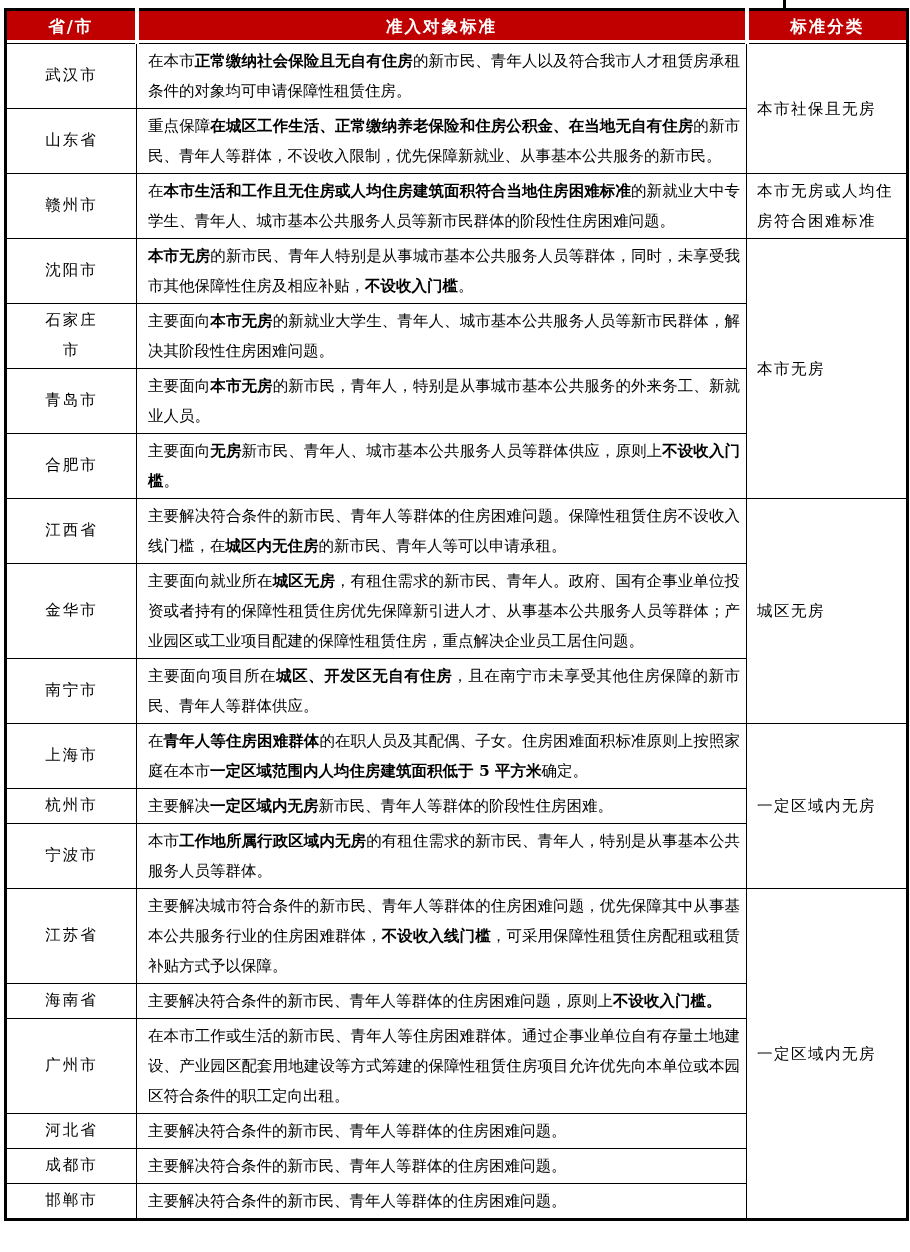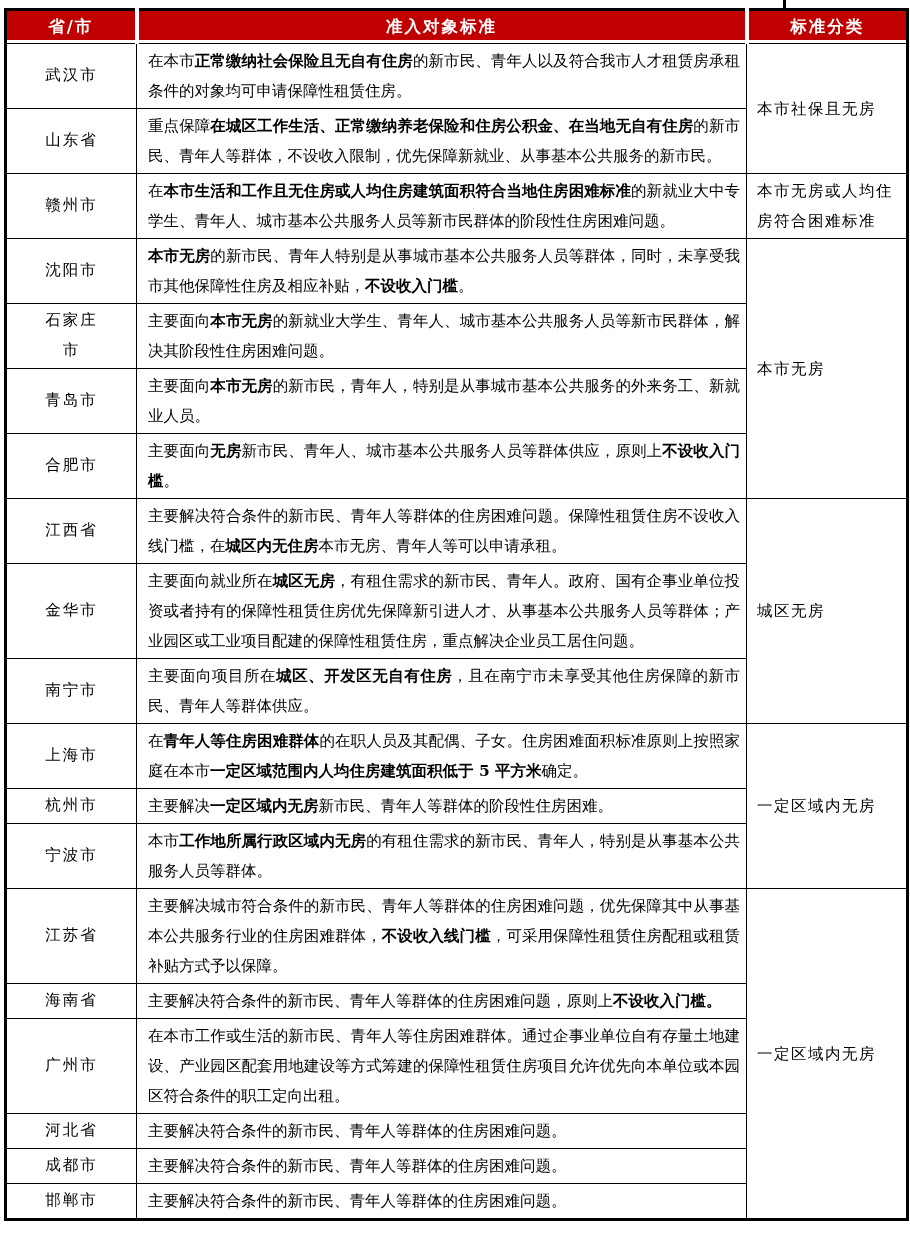"本市无房、青年人等可以申请承租。" span { text: 本市无房 -> 的新市民 }
